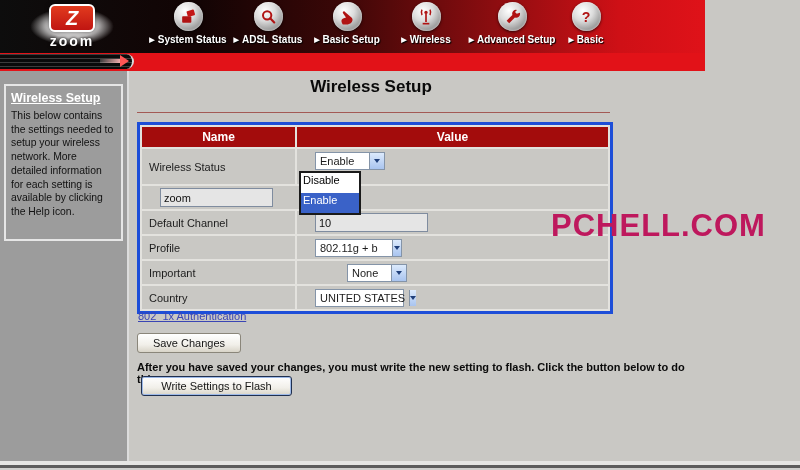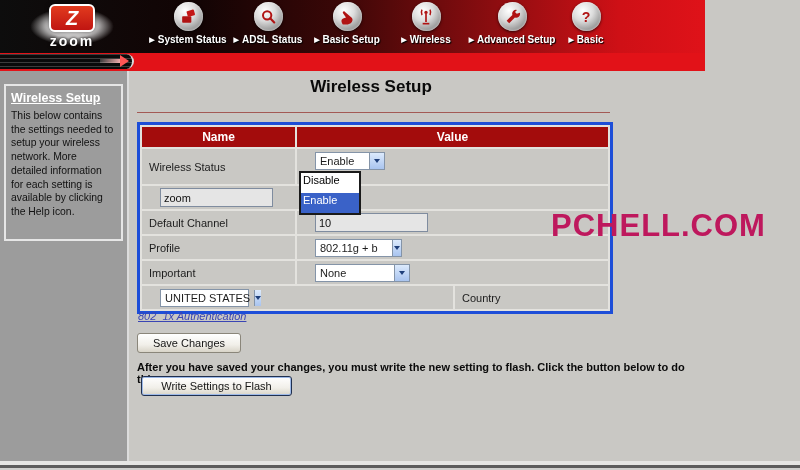"None" div.xpsel { margin-left: none -> 32px; width: 95px -> 60px }
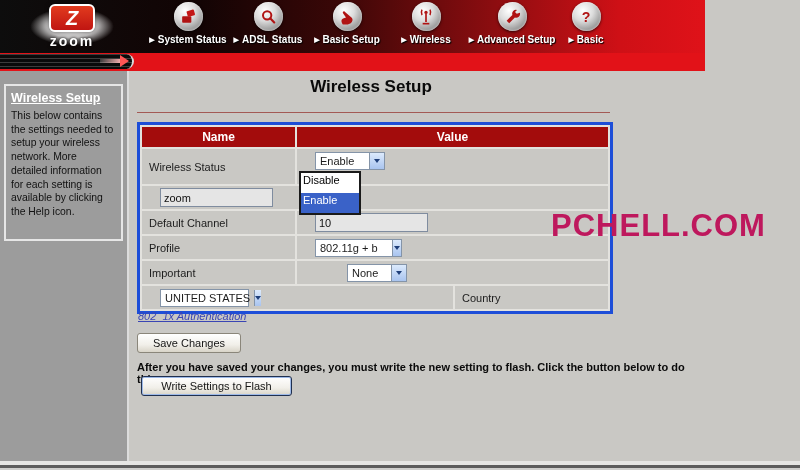"UNITED STATES" div.td { order: before "Country" -> after "Country" }
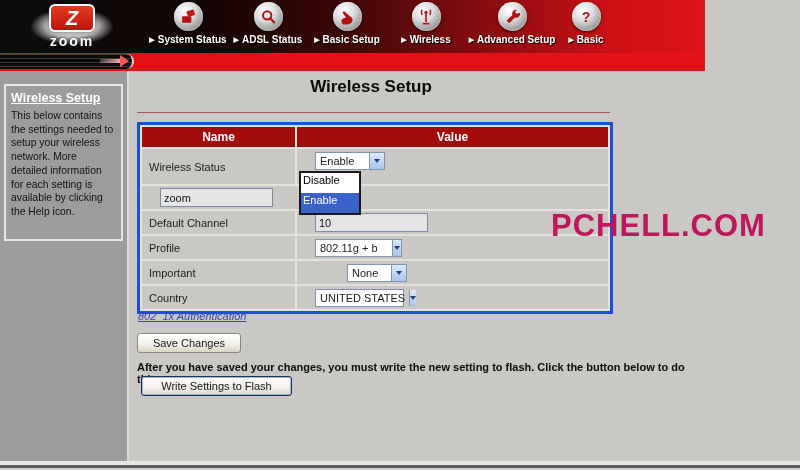"802_1x Authentication" .auth-link { font-style: italic -> none }
